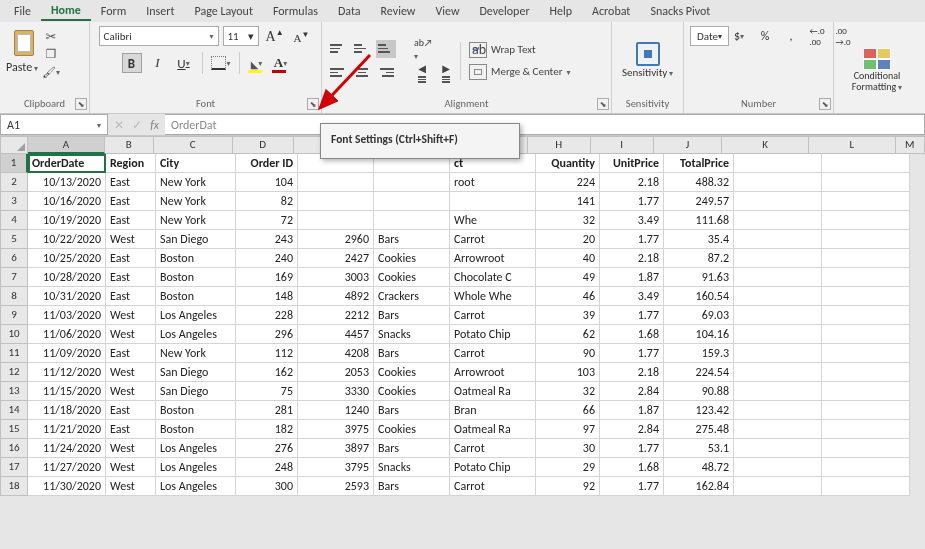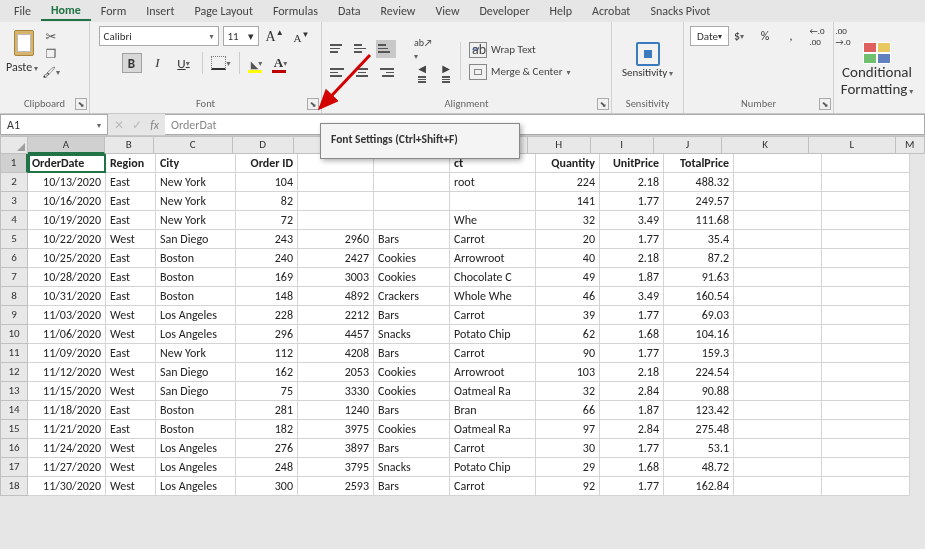"Conditional" .cf-label { font-size: 15px -> 10px }
